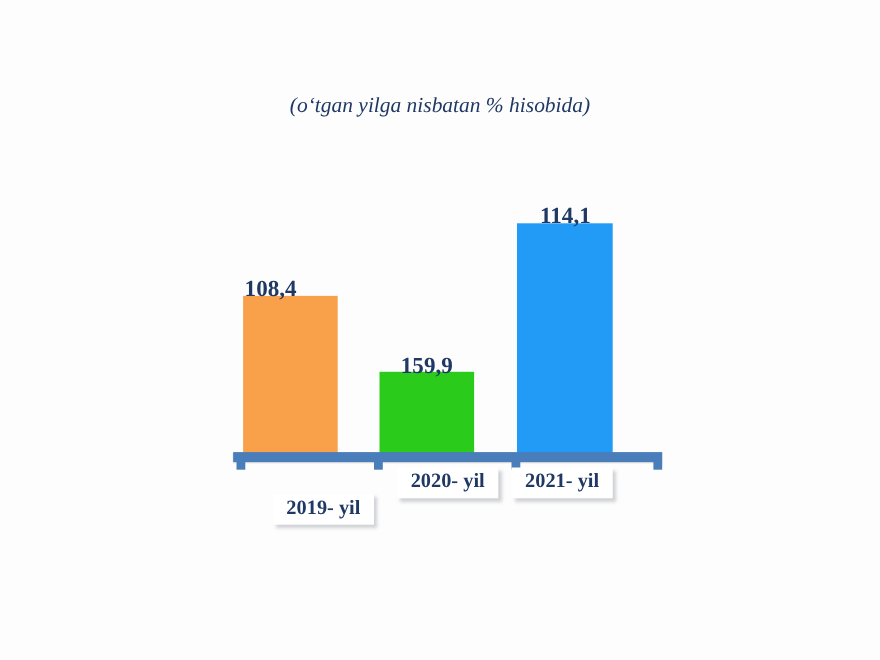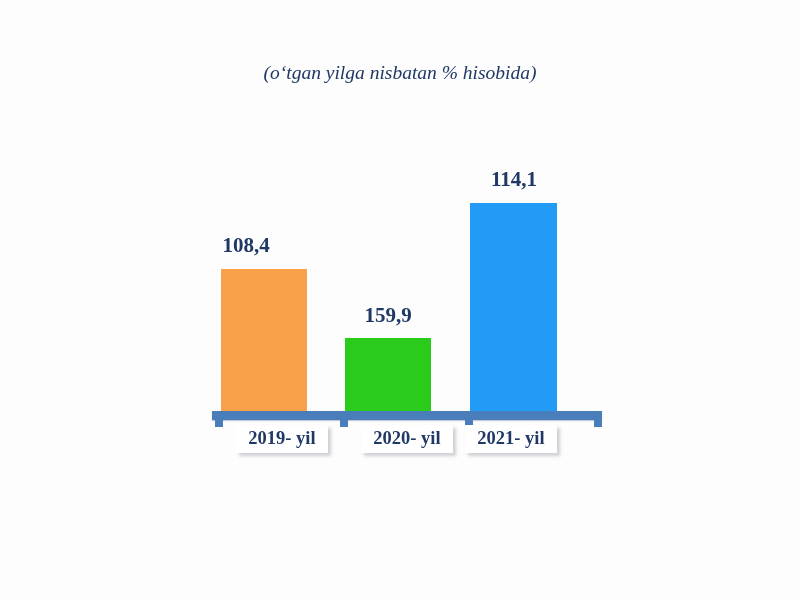"(o‘tgan yilga nisbatan % hisobida)" .chart-subtitle { margin-top: 4px -> 28px }
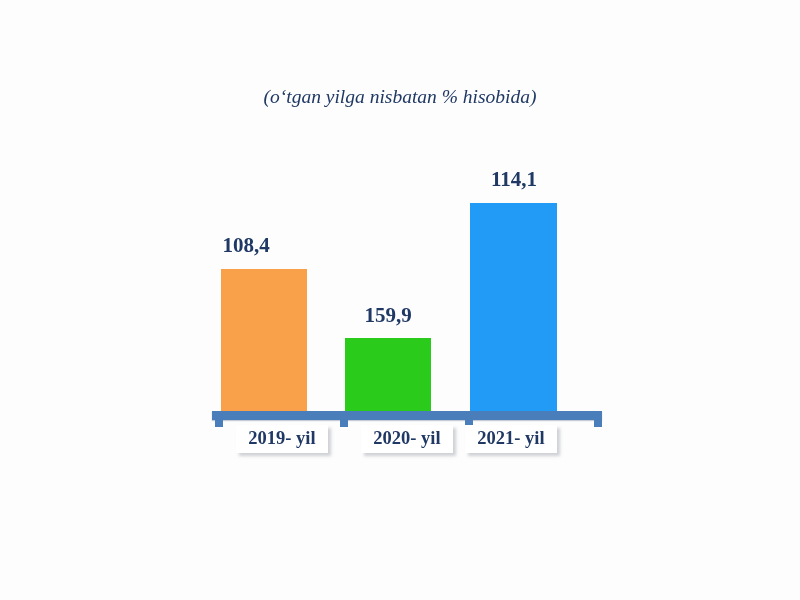"114,1" .bar-value { margin-top: none -> 17px }
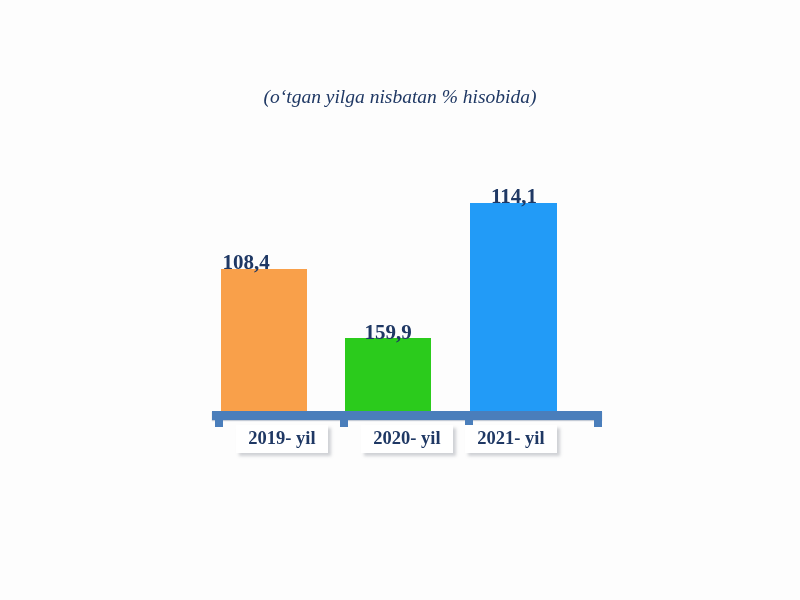"2019- yil" div.cat-label { left: 236px -> 248px; margin-top: none -> 24px }
